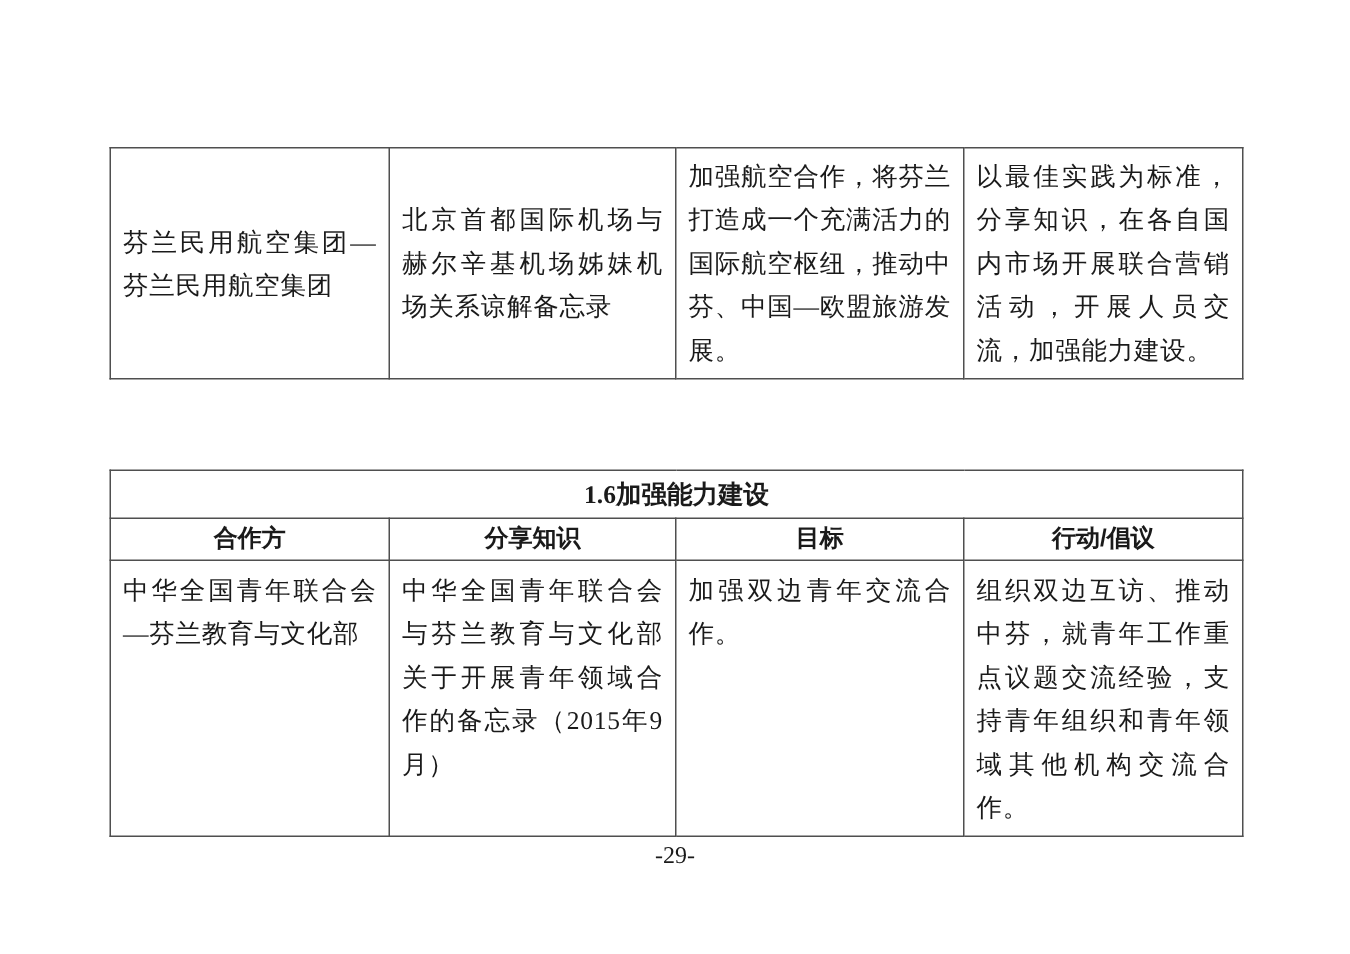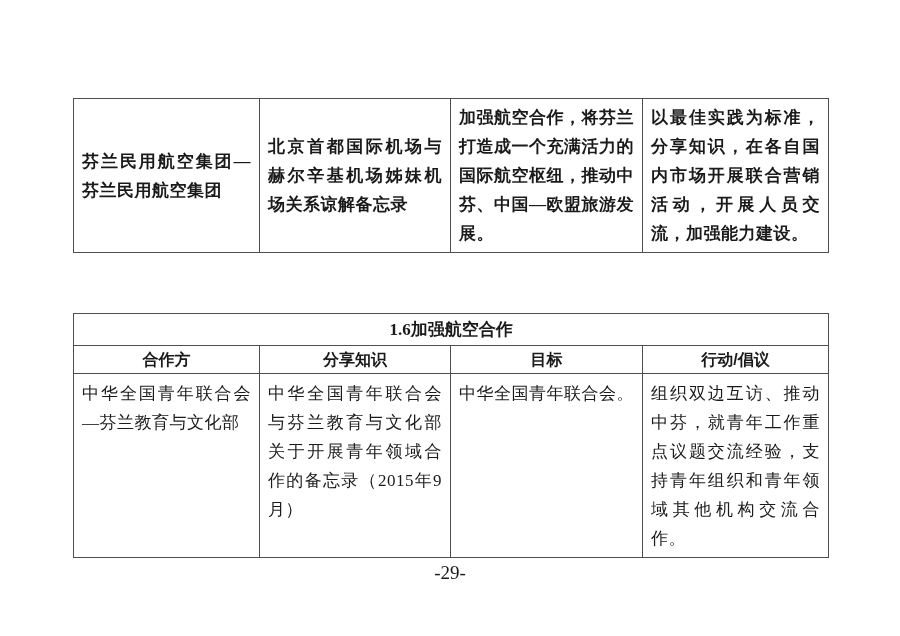"加强航空合作，将芬兰打造成一个充满活力的国际航空枢纽，推动中芬、中国—欧盟旅游发" .tbl-aviation td { font-weight: bold -> none }
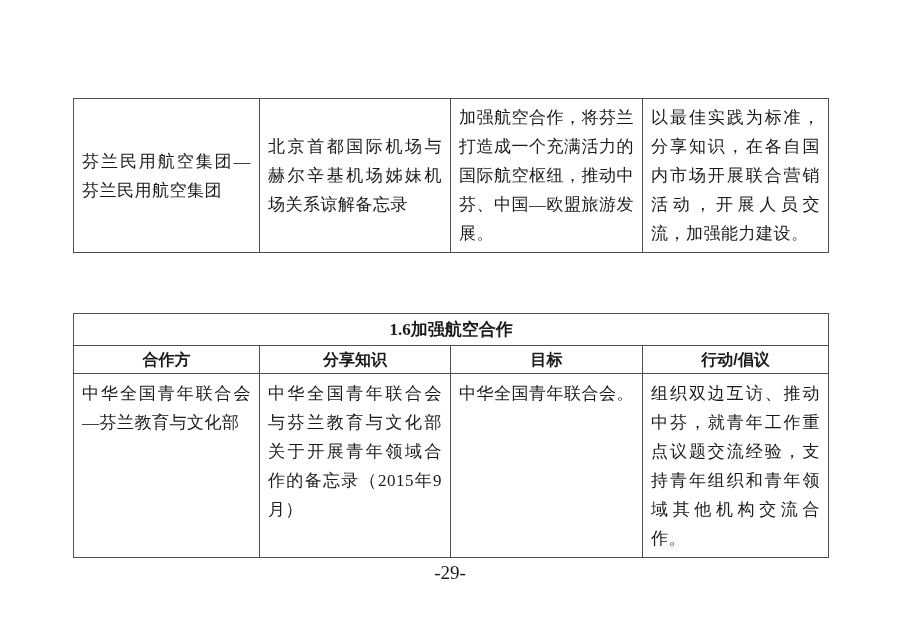"加强航空合作" span.title-text { text: 航空合作 -> 能力建设 }
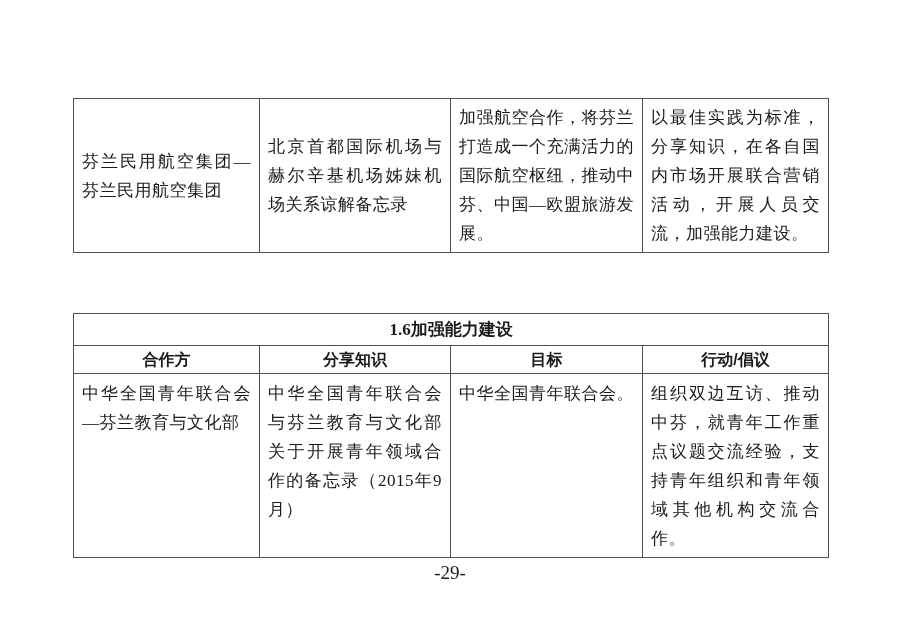"中华全国青年联合会。" td { text: 中华全国青年联合会 -> 加强双边青年交流合作 }
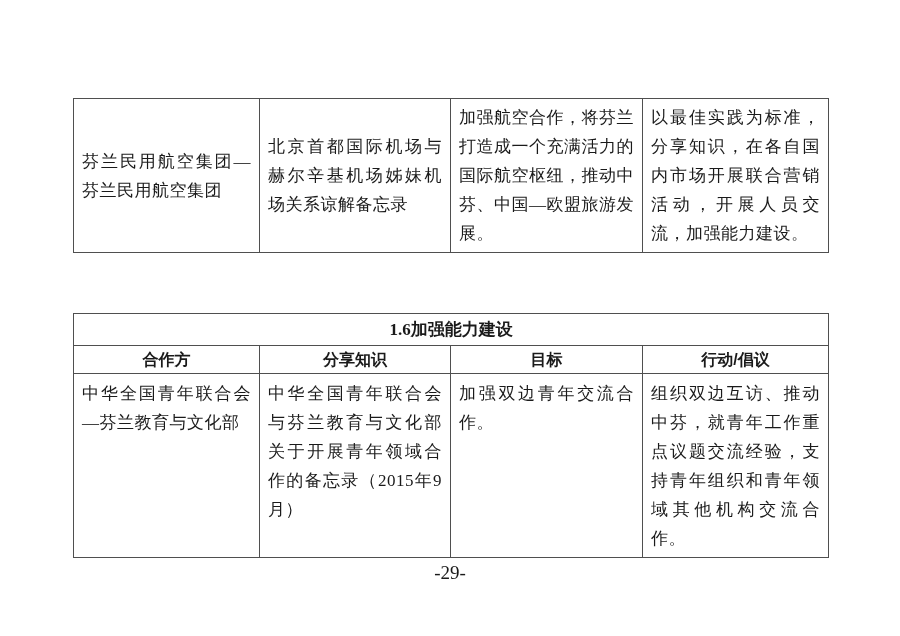"-29-" .page-number { font-size: 19px -> 16px }
